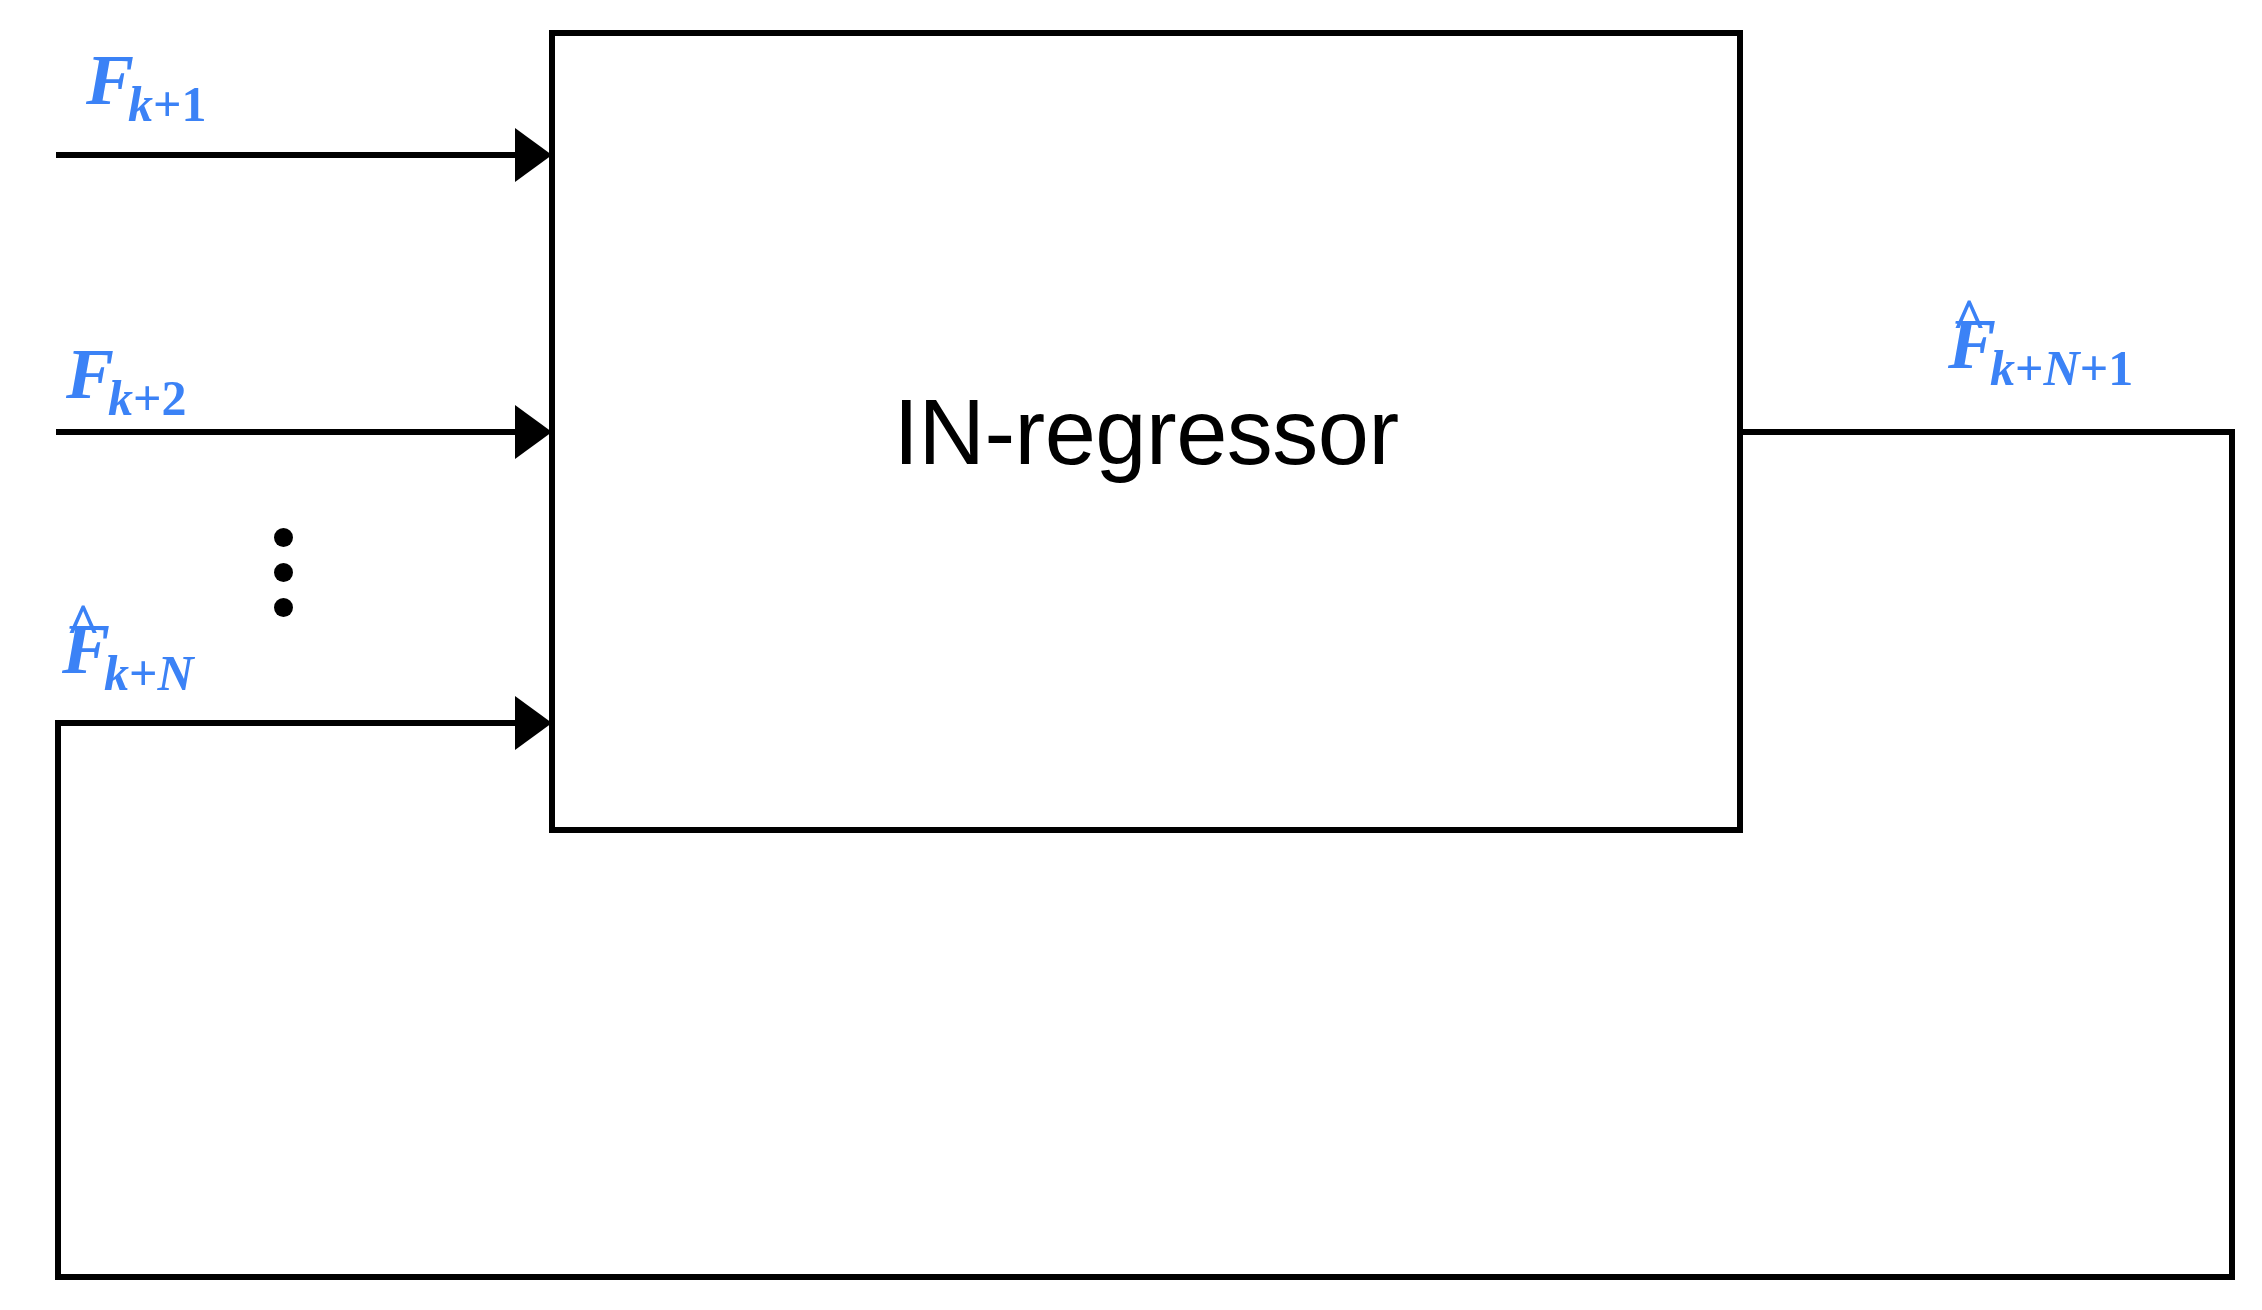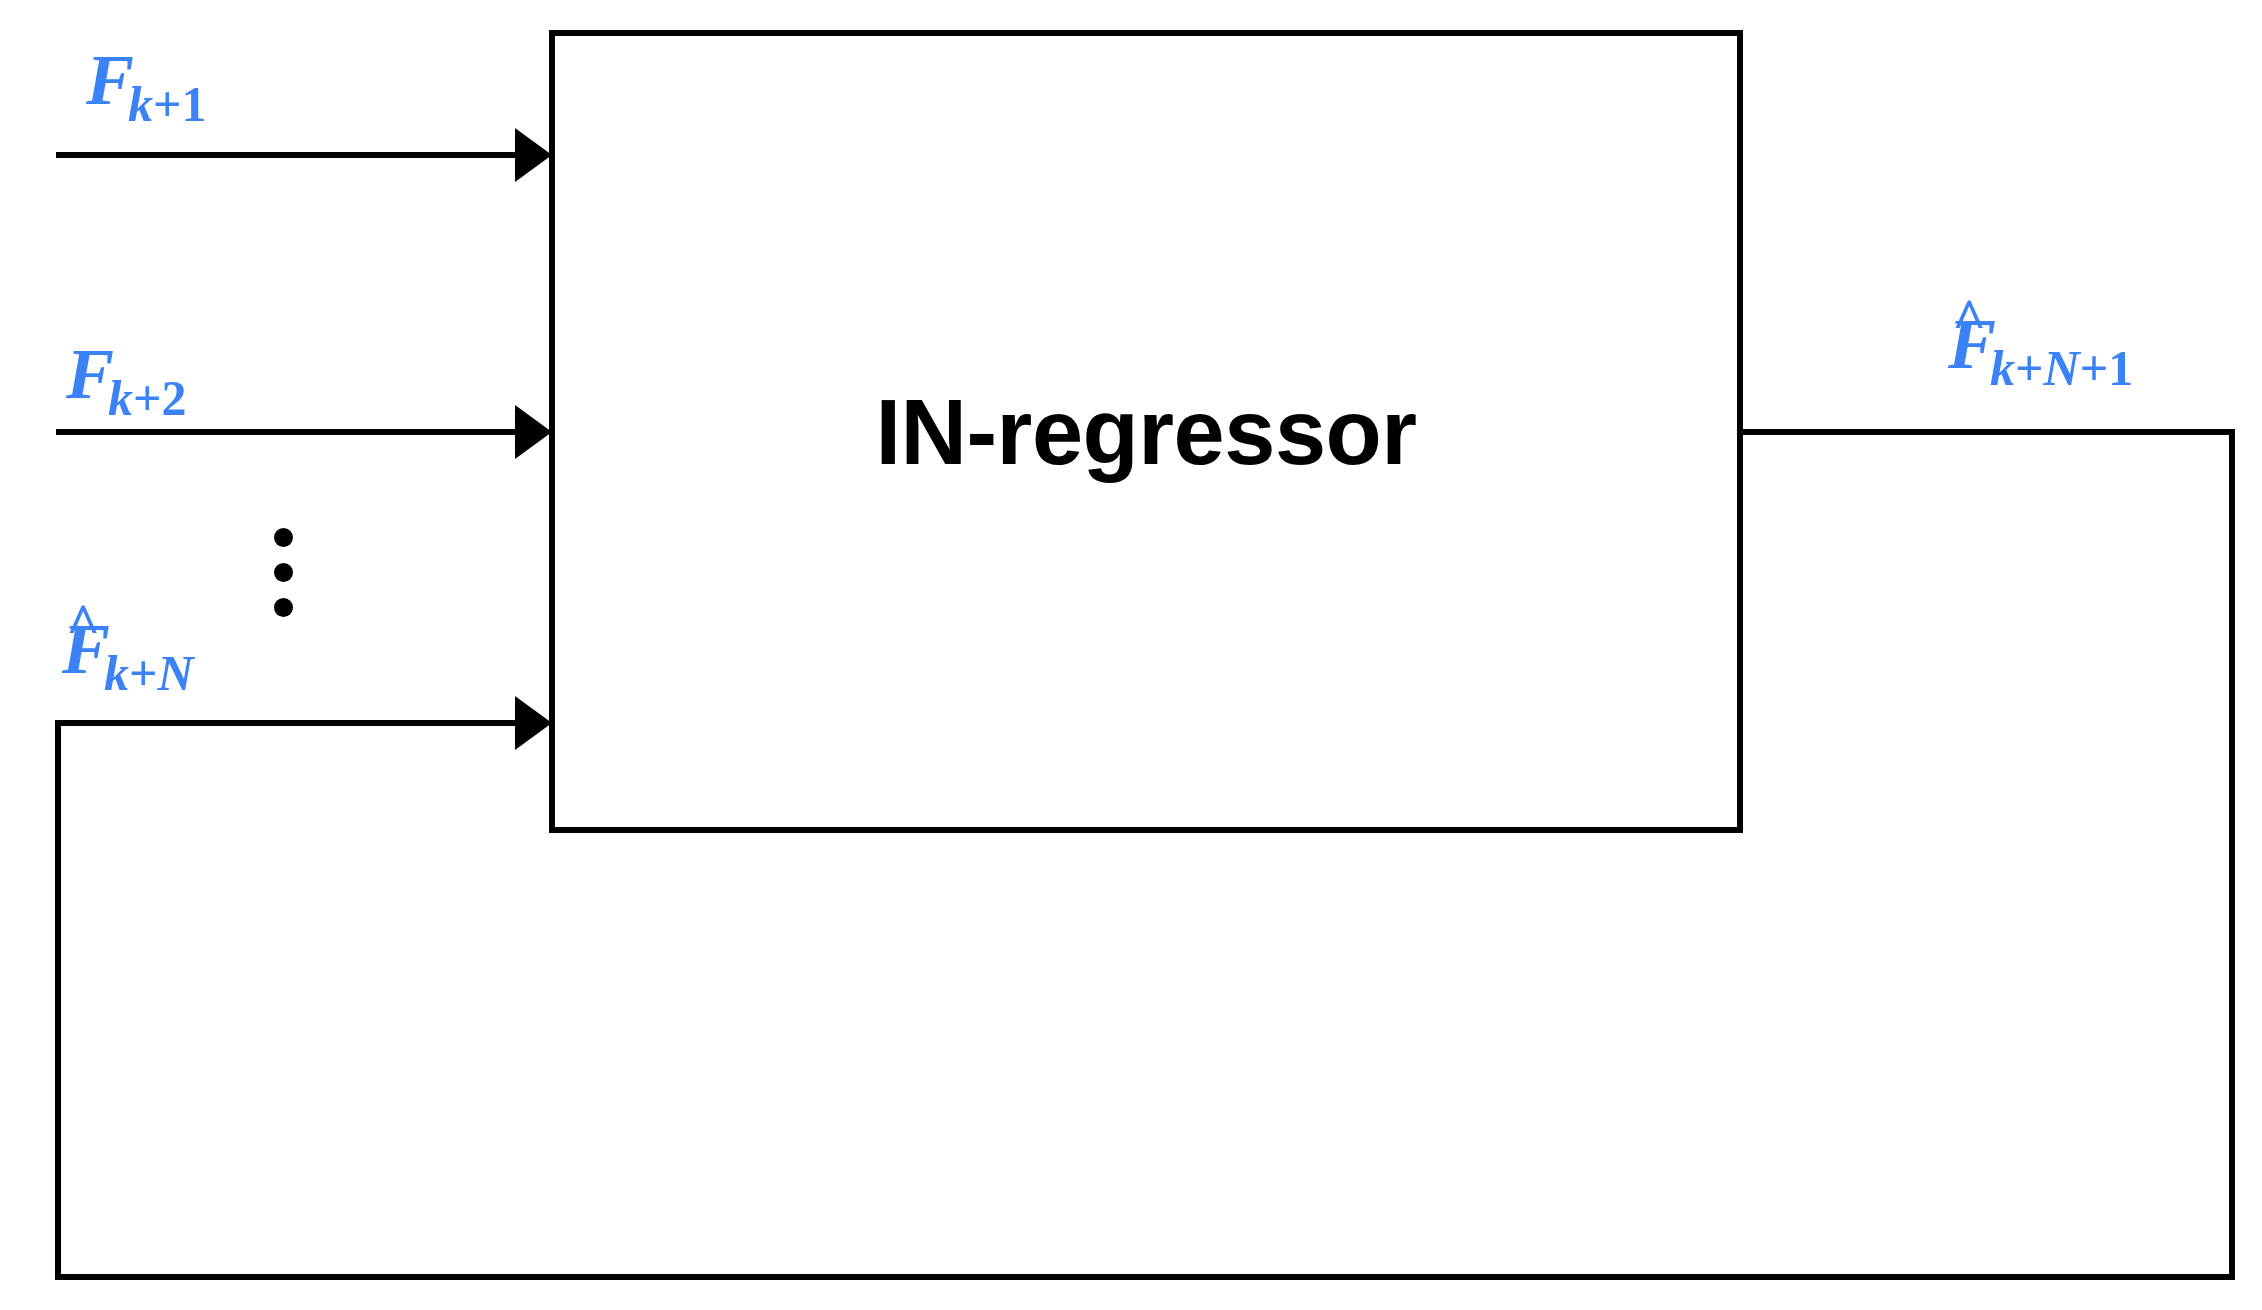"IN-regressor" .block-label { font-weight: 700 -> 400 }
